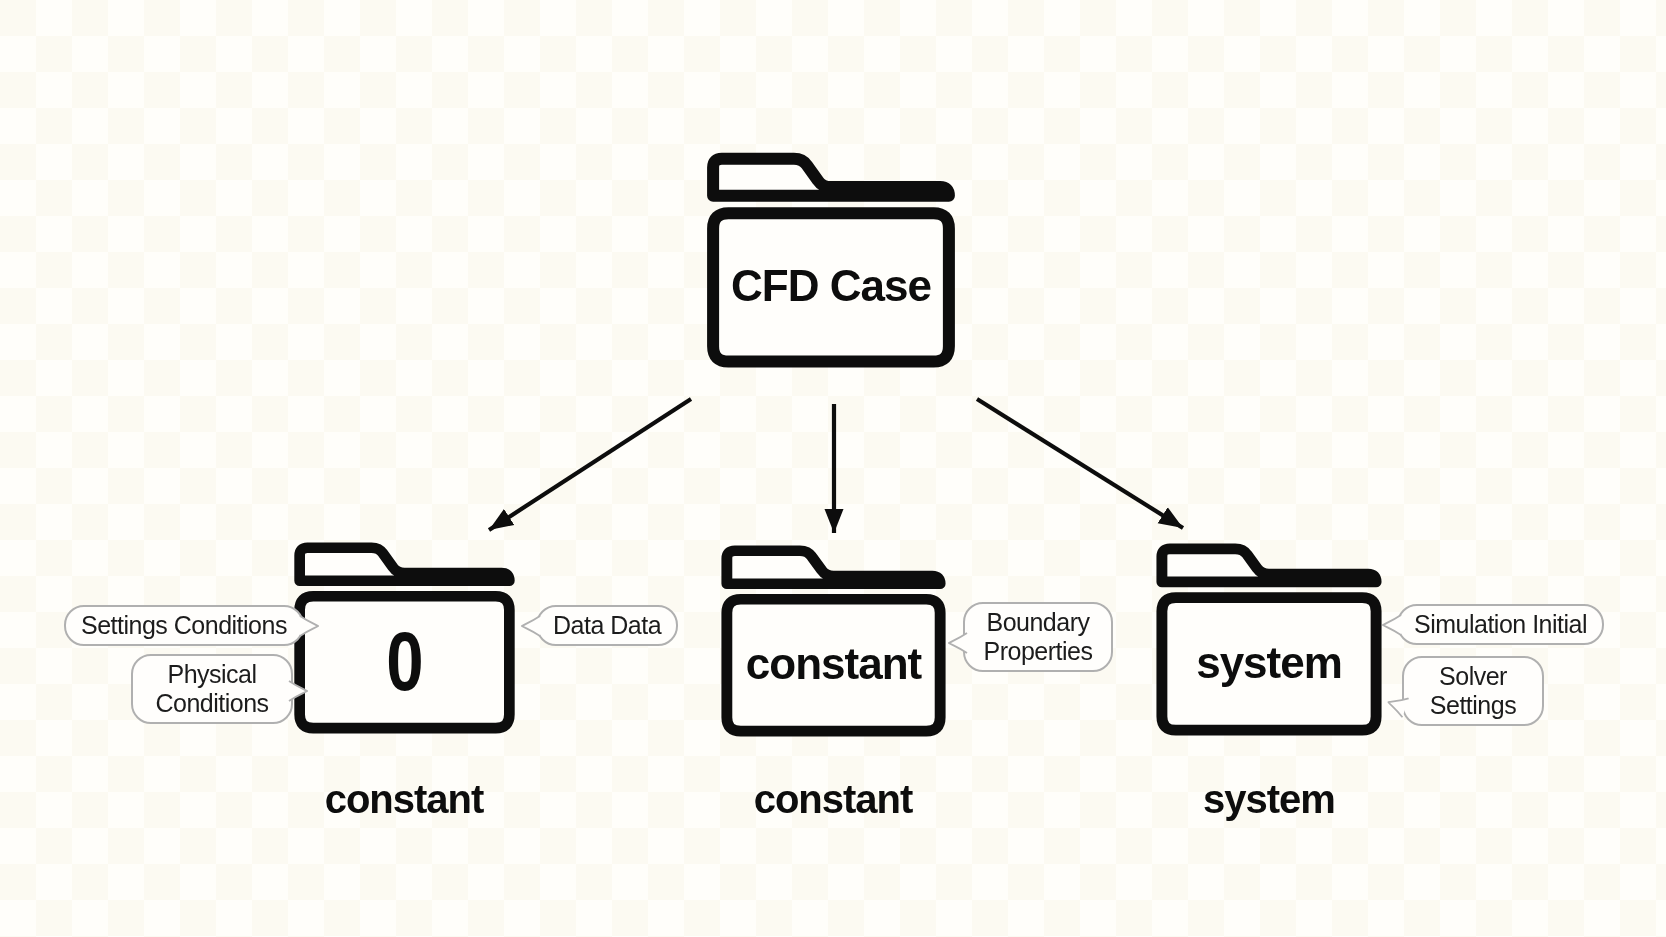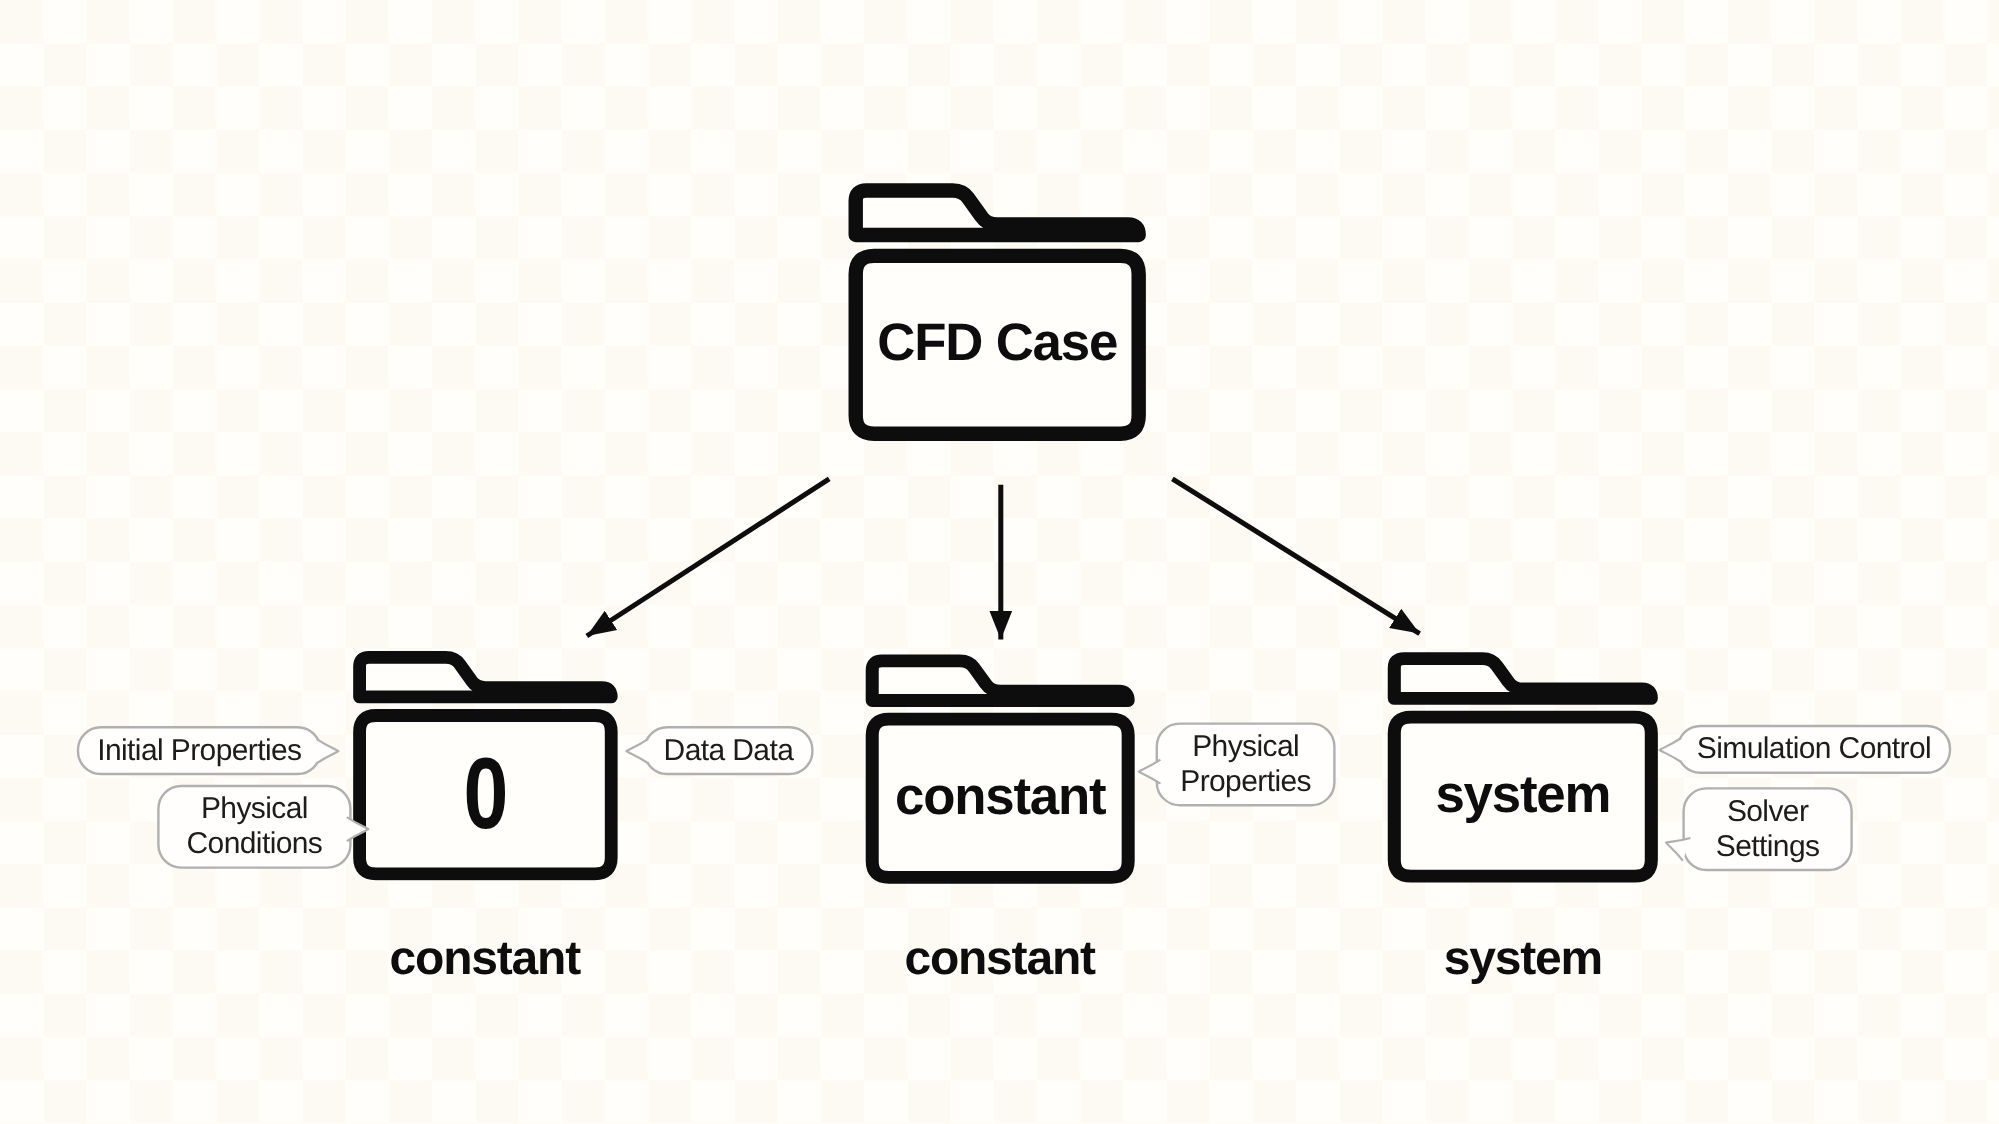"Initial Properties" span { text: Initial Properties -> Settings Conditions }
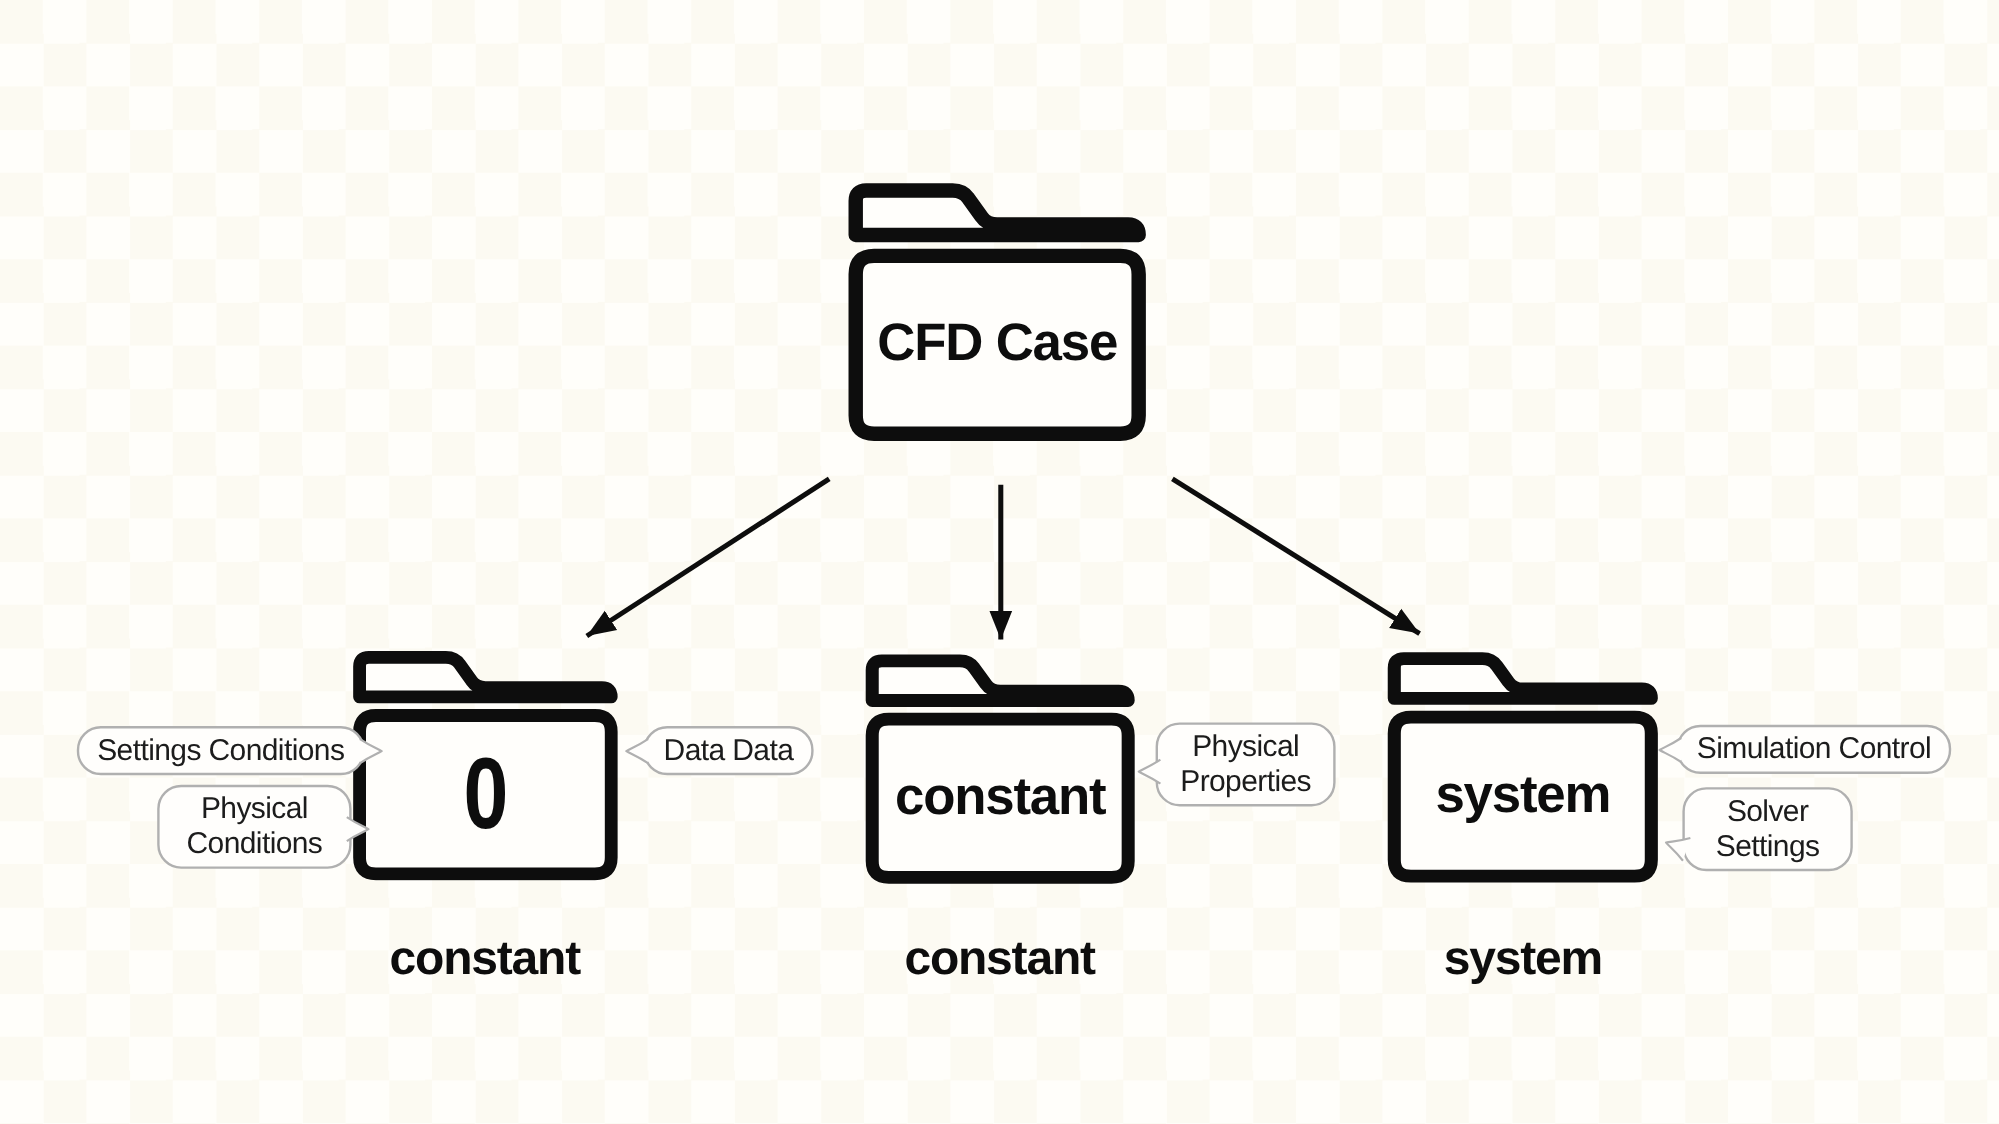"Physical Properties" span { text: Physical -> Boundary }
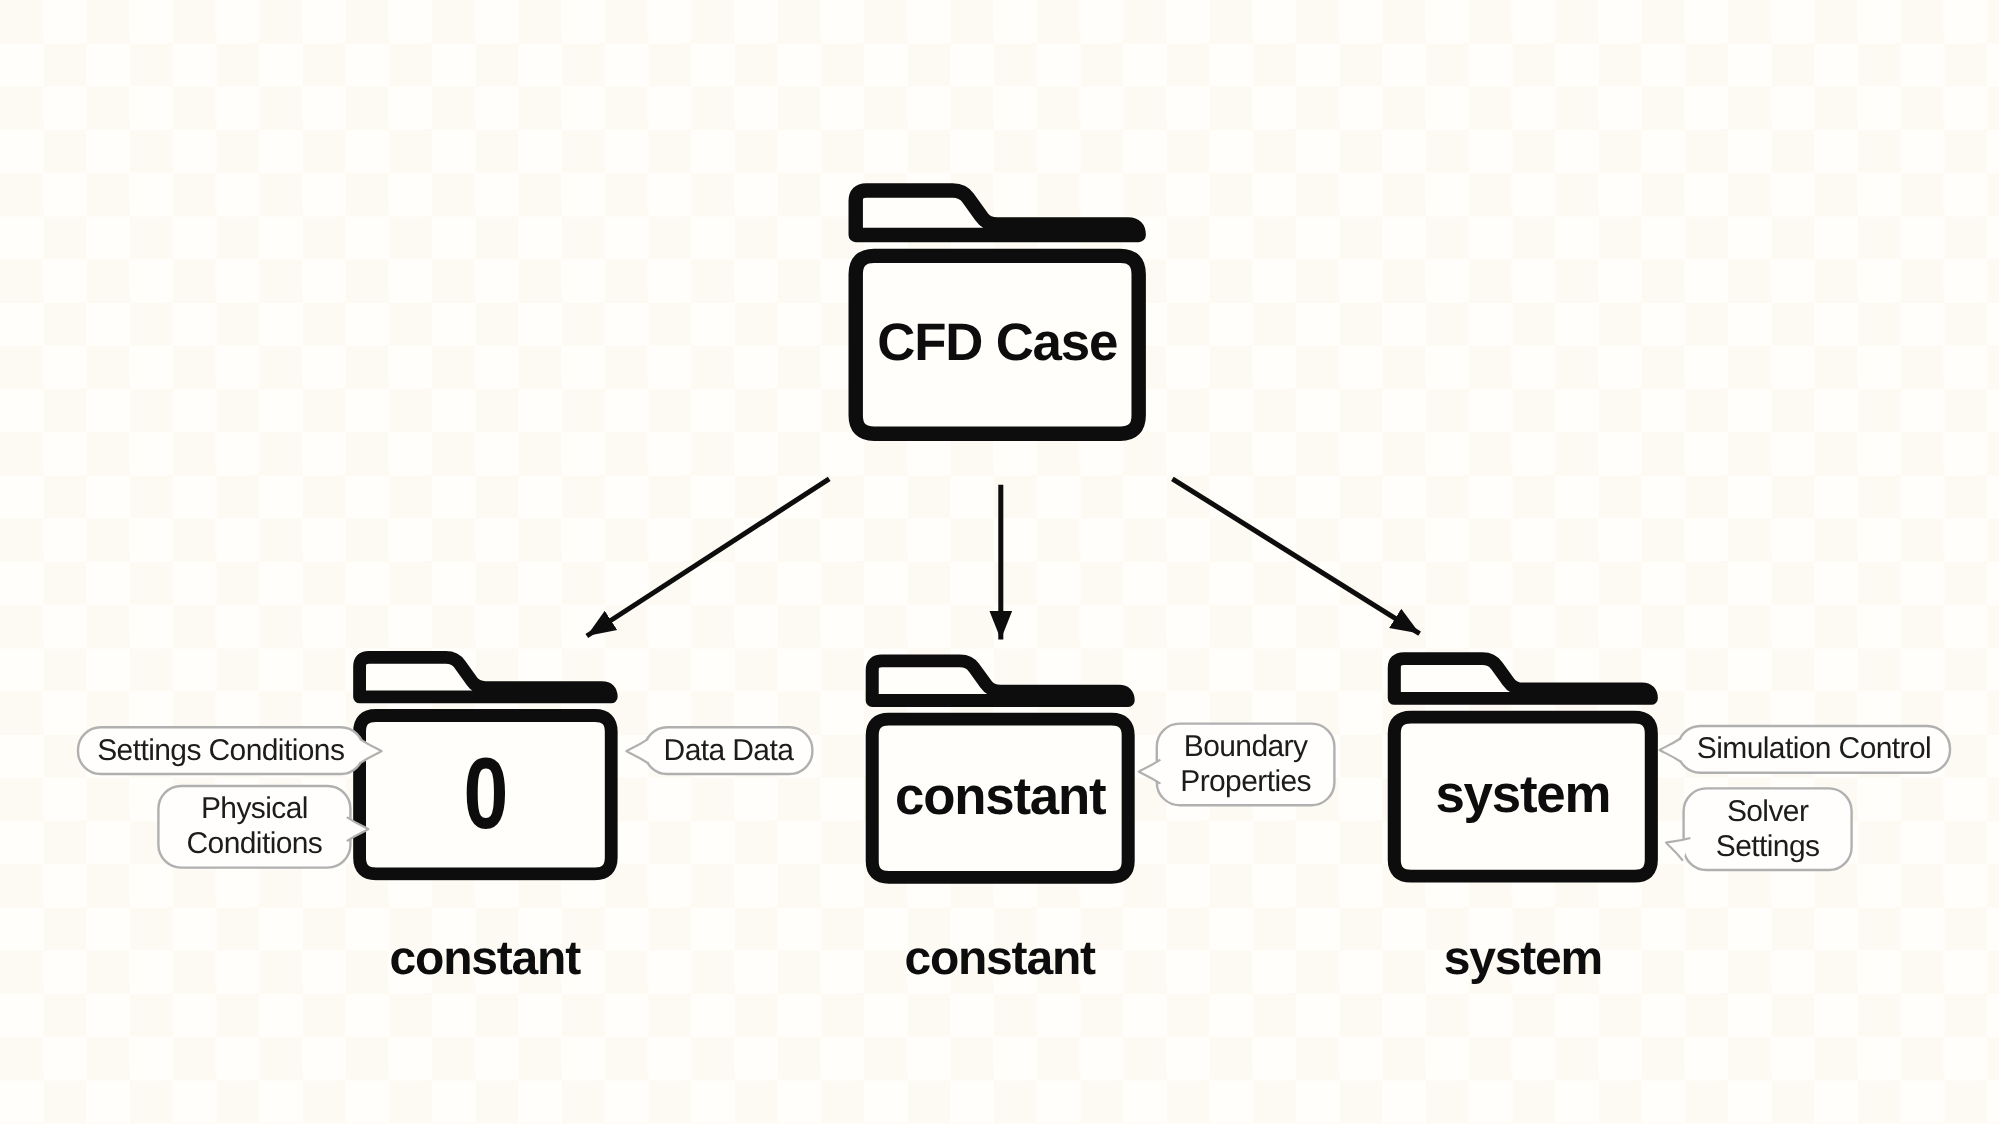"Simulation Control" span { text: Control -> Initial }
